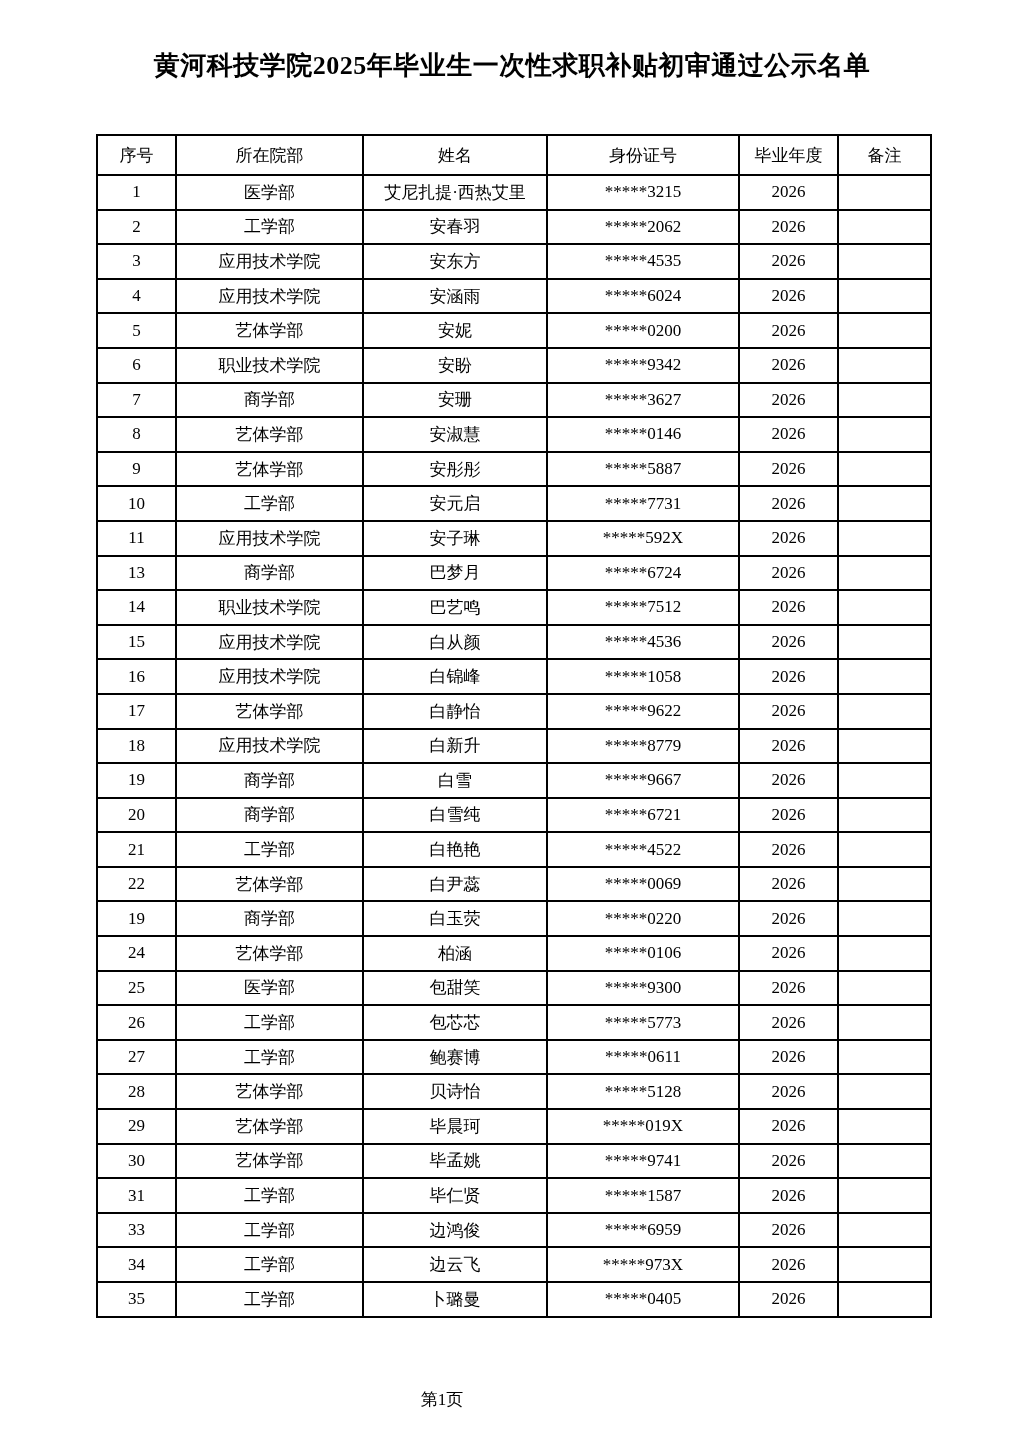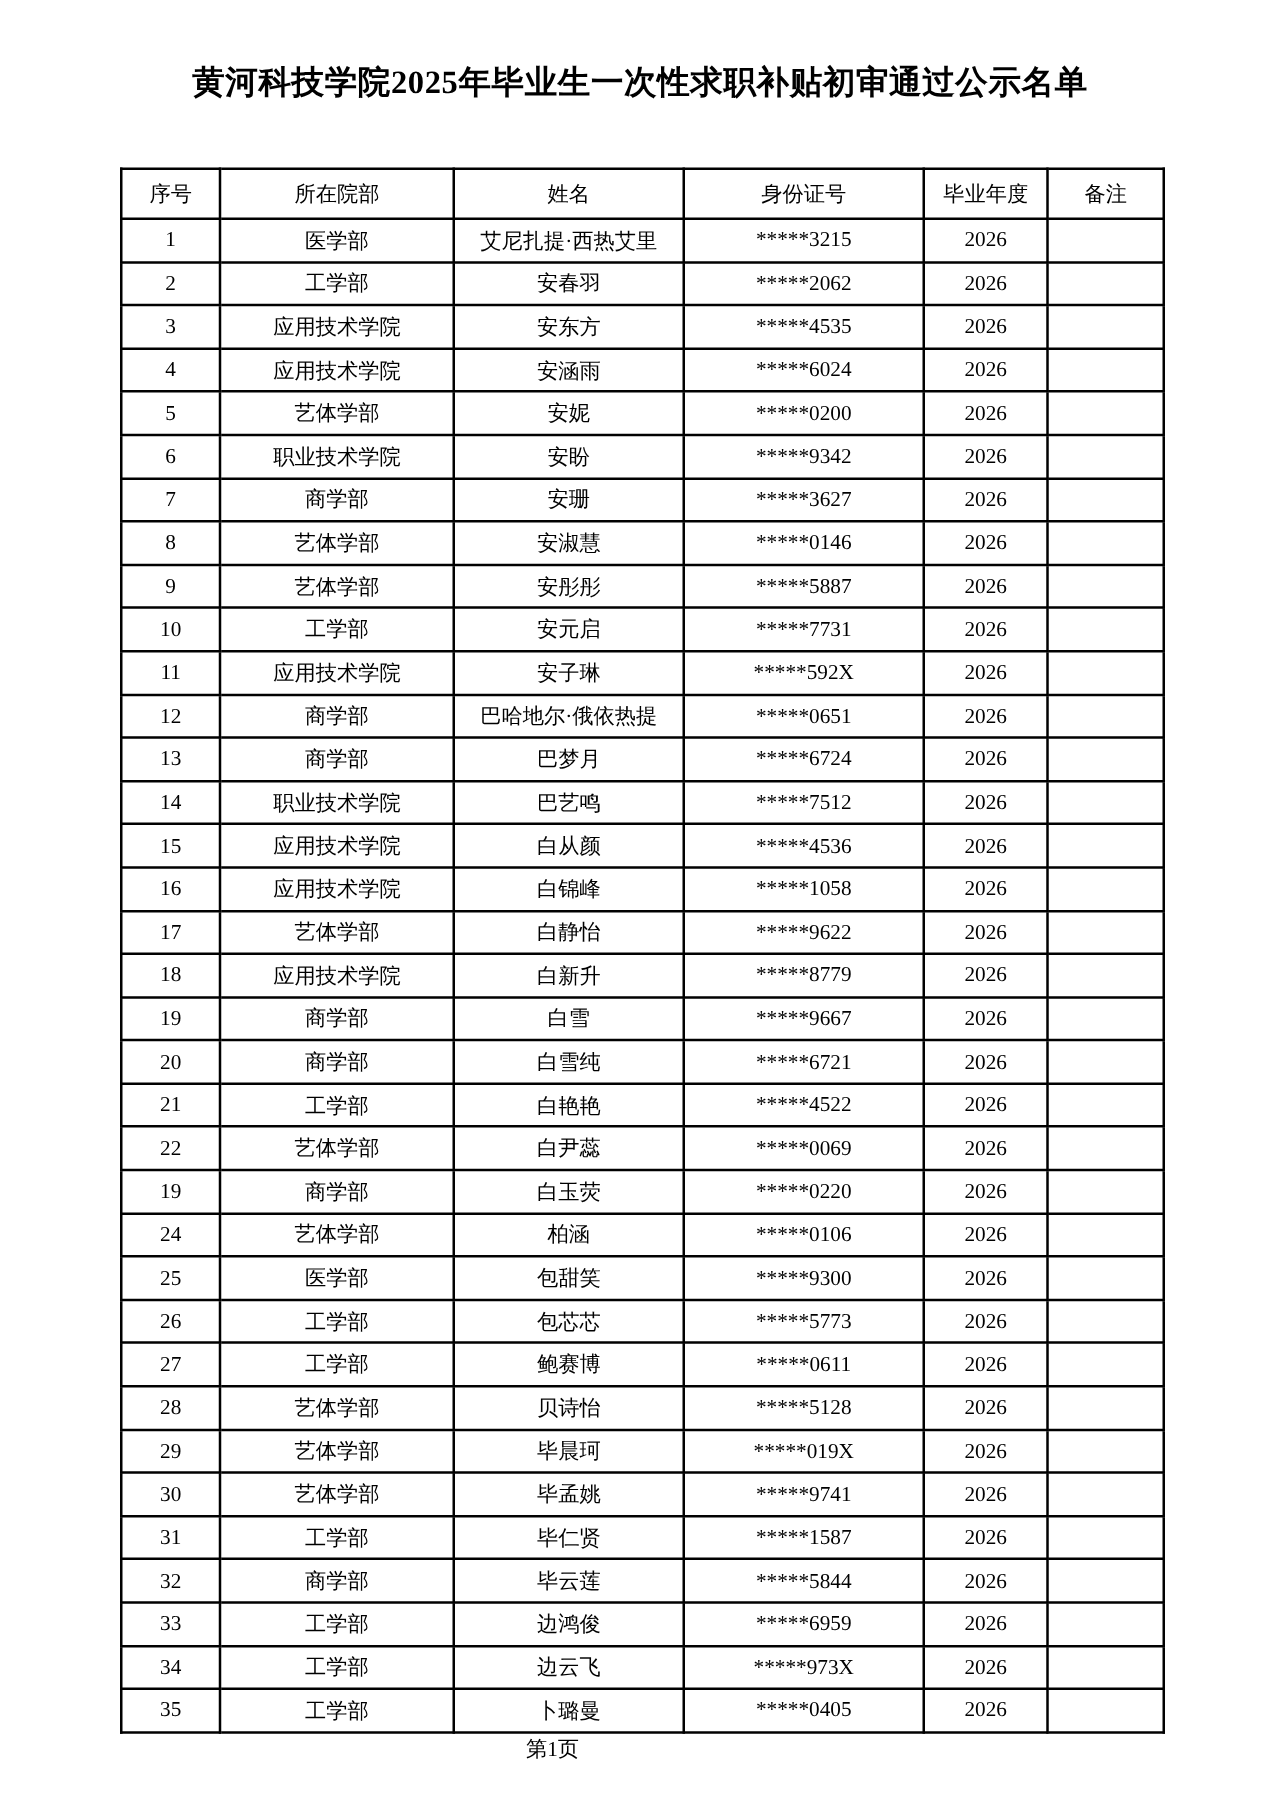"12" tr { html: <tr> <td>12</td> <td>商学部</td> <td>巴哈地尔·俄依热提</td> <td>*****0651</td> <td>2026</td> <td></td> </tr> -> none }
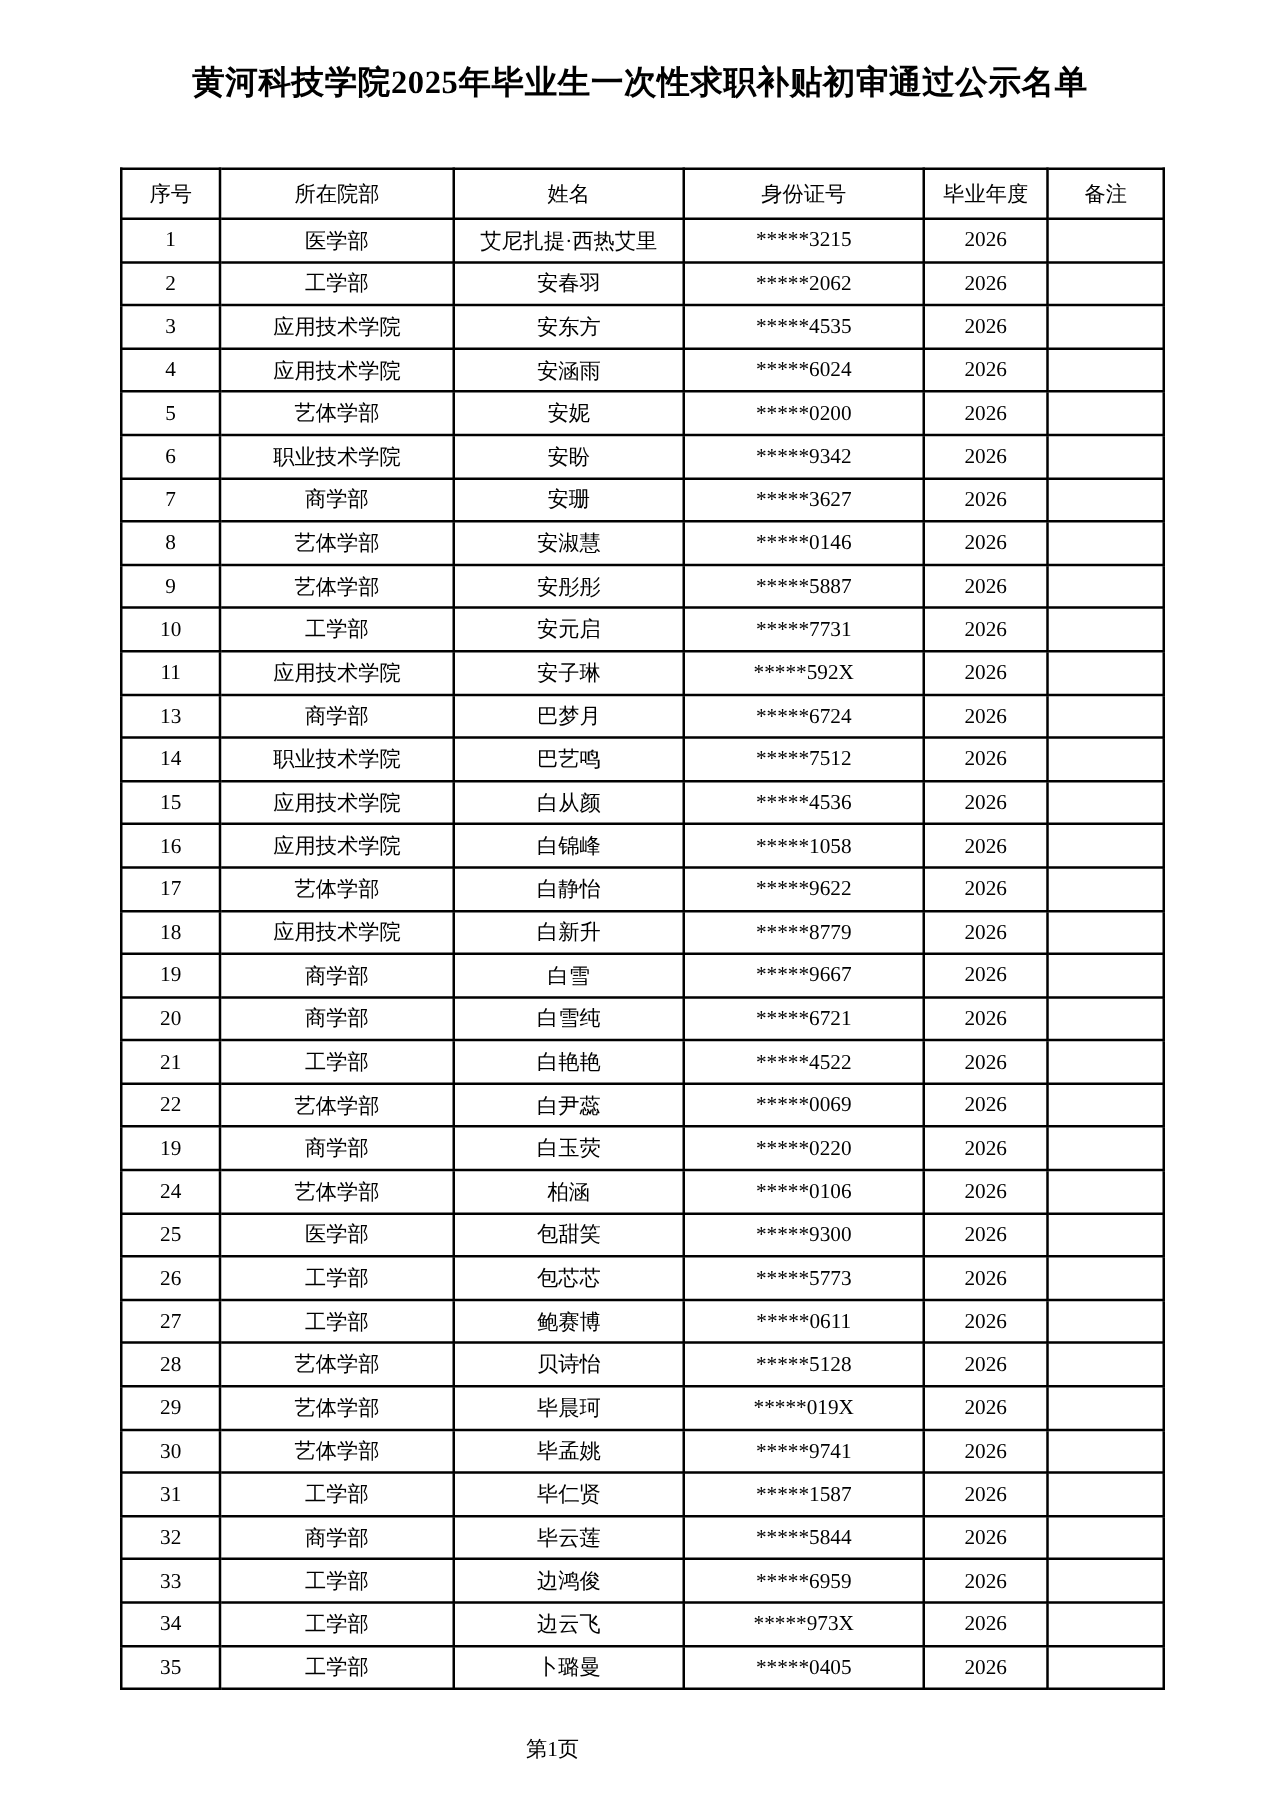"32" tr { html: <tr> <td>32</td> <td>商学部</td> <td>毕云莲</td> <td>*****5844</td> <td>2026</td> <td></td> </tr> -> none }
